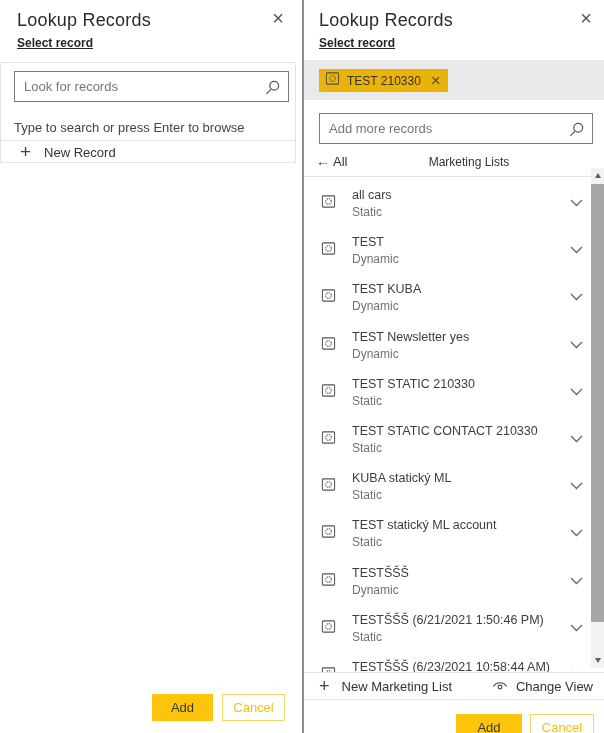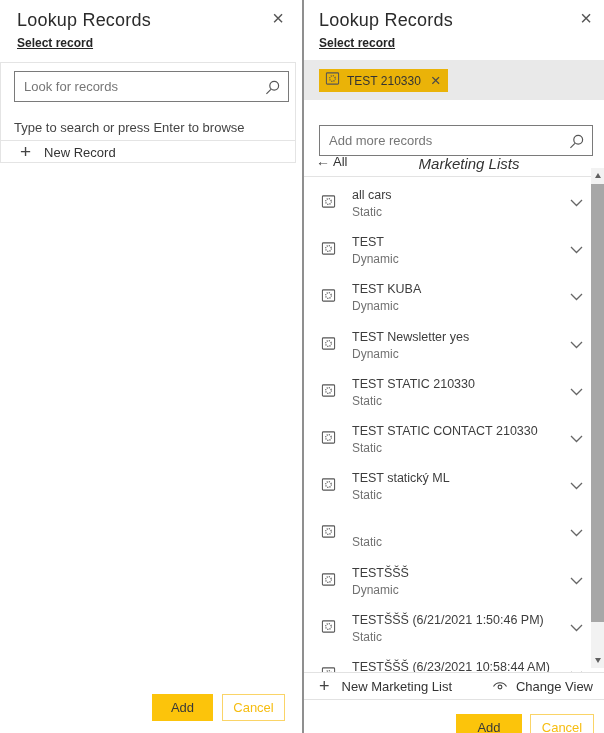"Add more records" .panel-right .search-wrap { margin-top: 12px -> none }
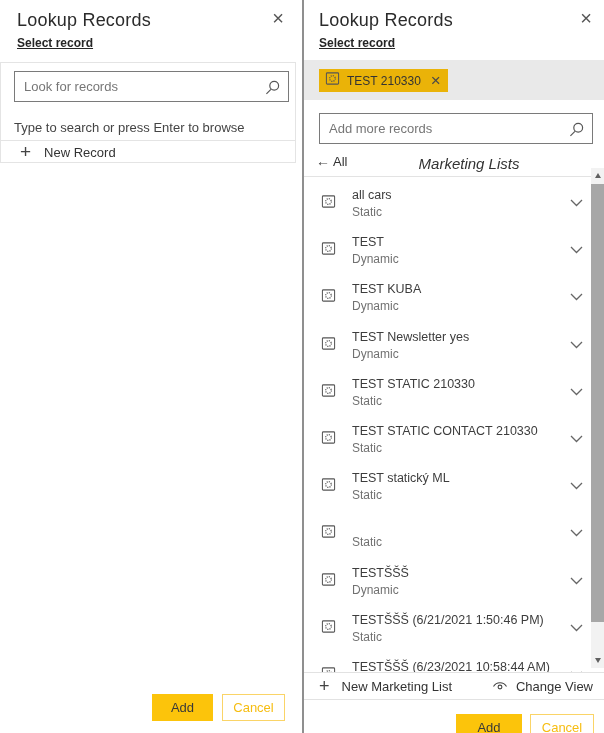"Marketing Lists" .view-title { font-size: 15px -> 12px; font-style: italic -> none }
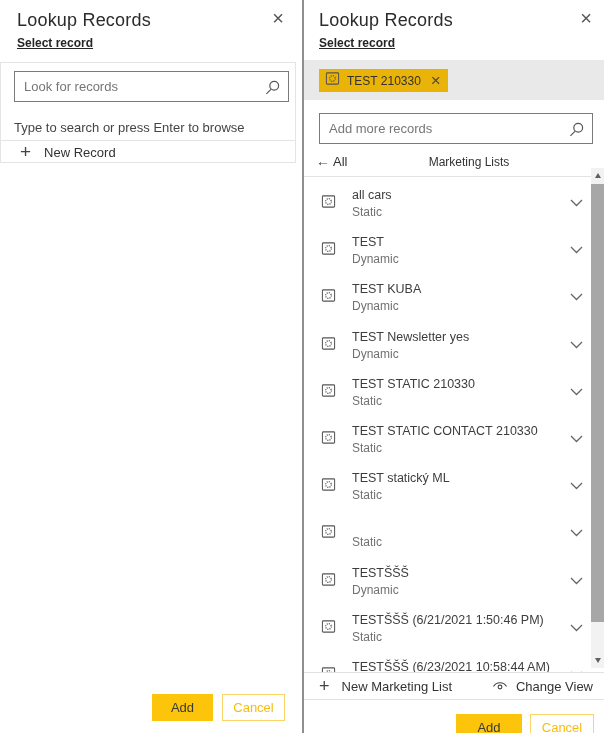"TEST statický ML" span.record-name { text: TEST -> KUBA }
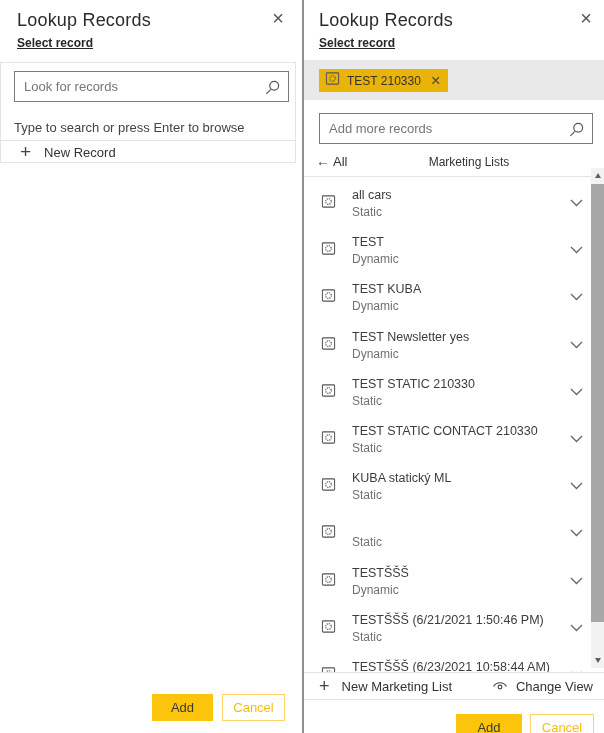"TEST statický ML account" span.record-name { html: none -> <span>TEST statický ML account</span> }
